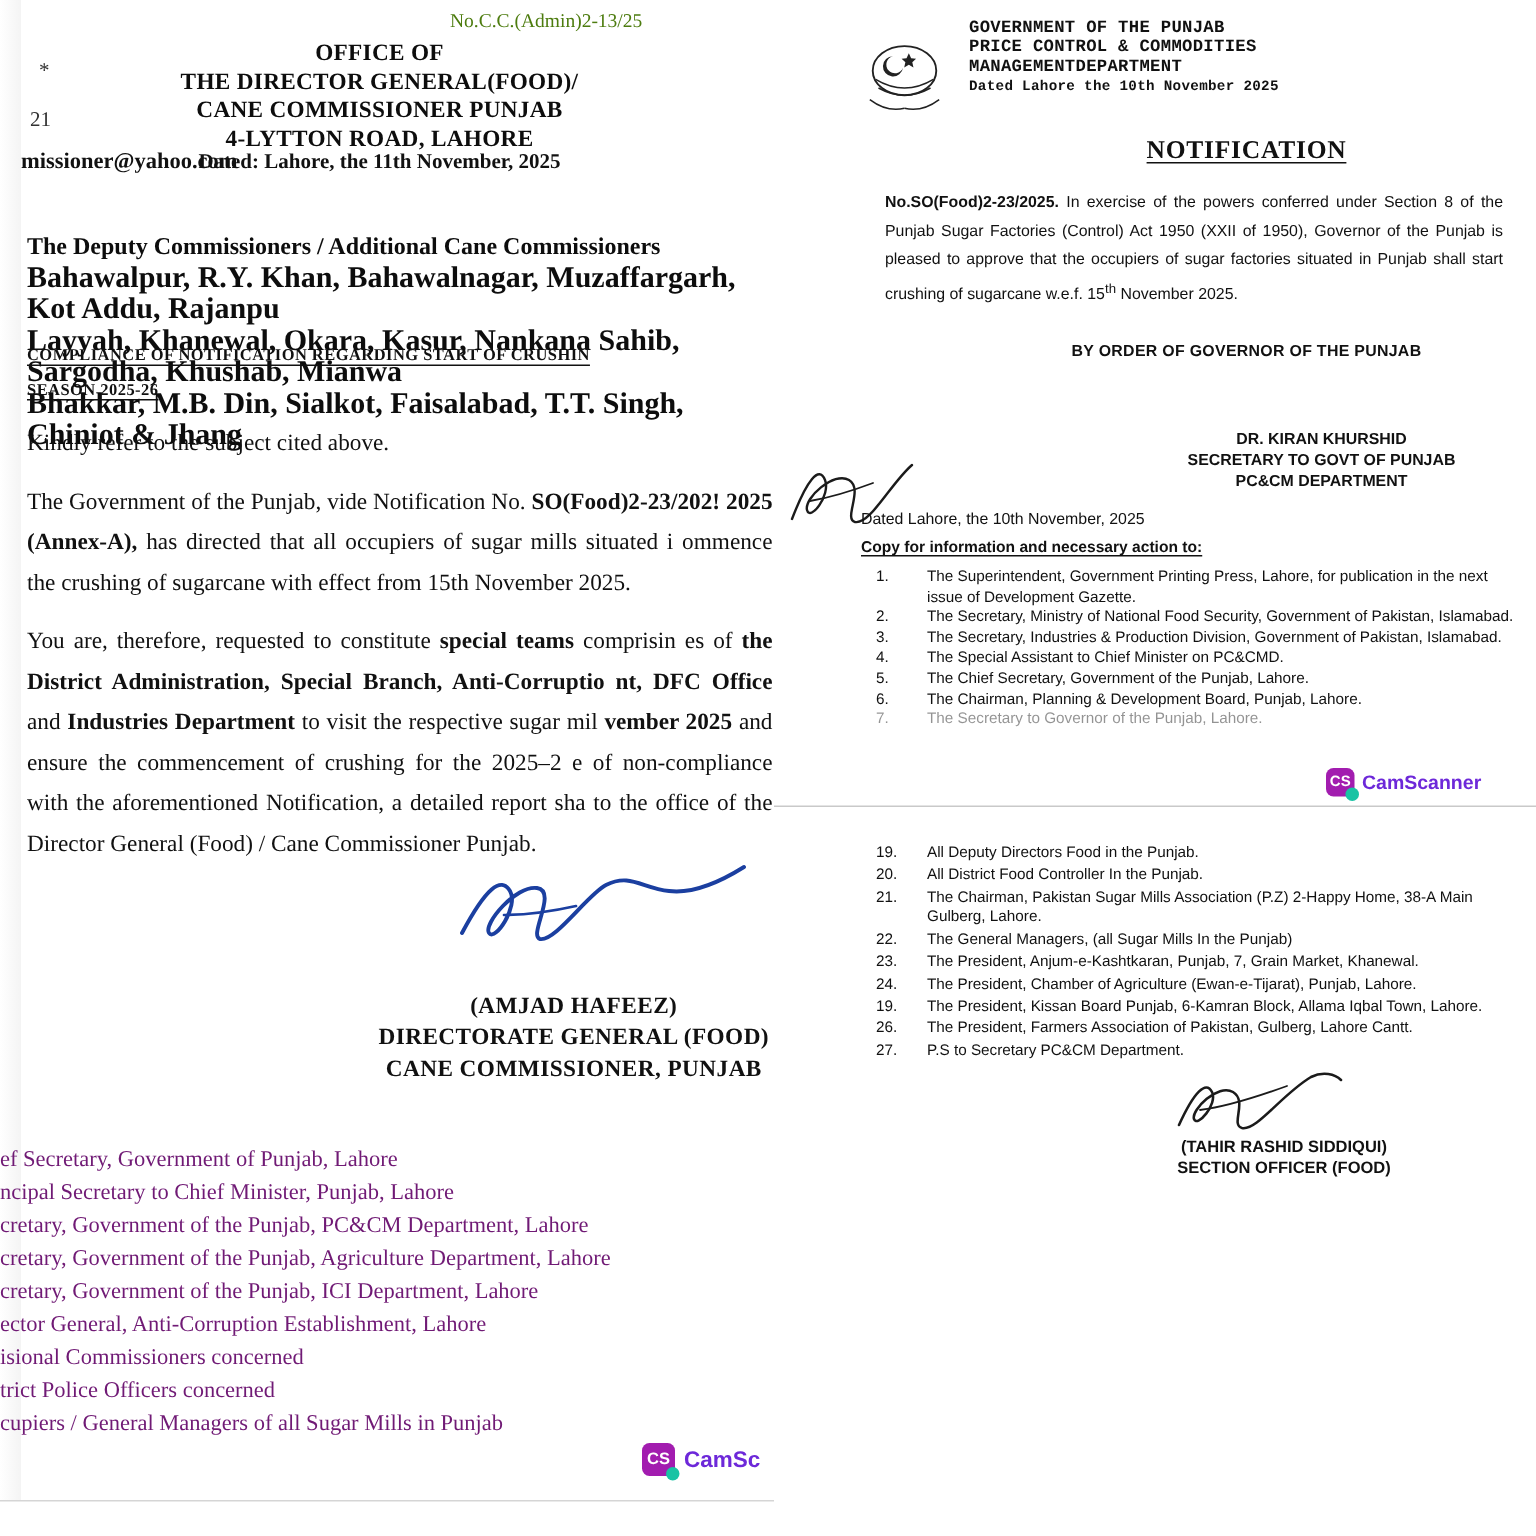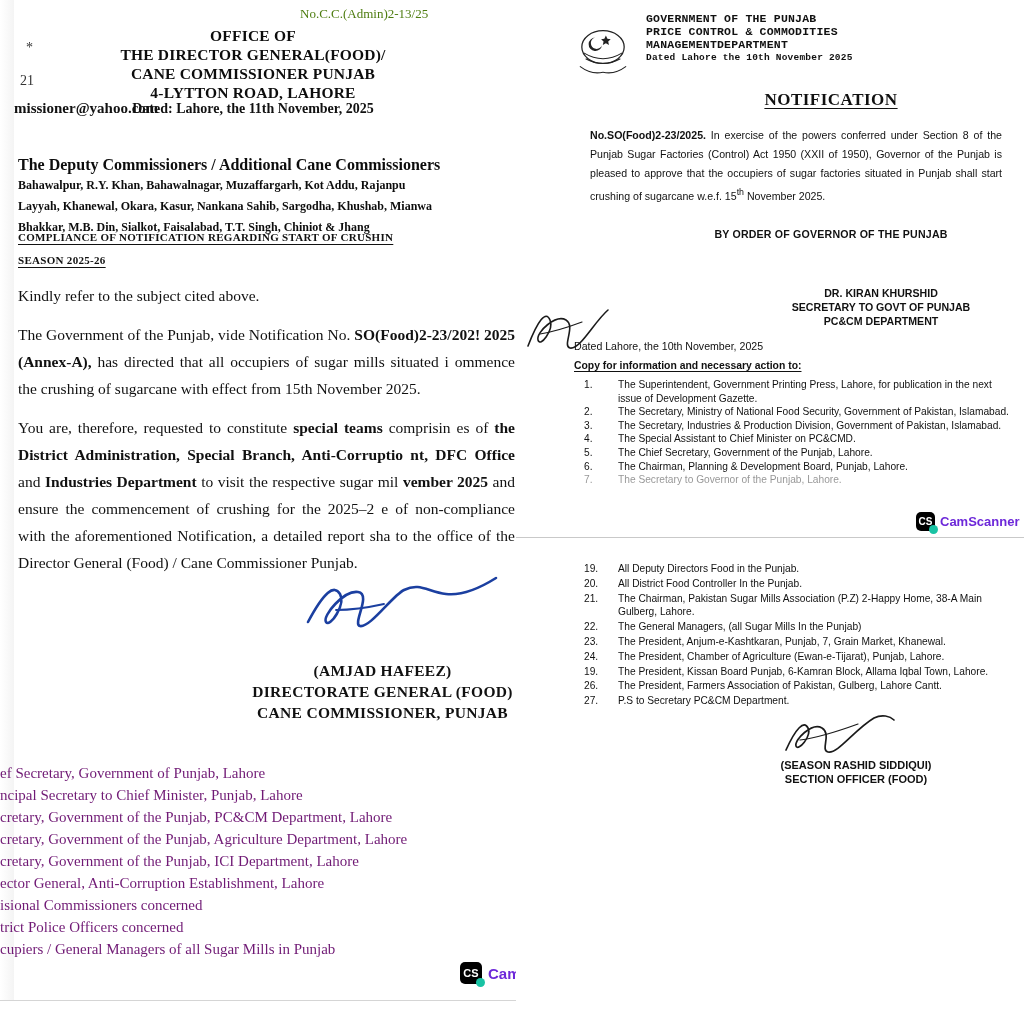"Bahawalpur, R.Y. Khan, Bahawalnagar," .l-to .addr { font-size: 12px -> 20px }
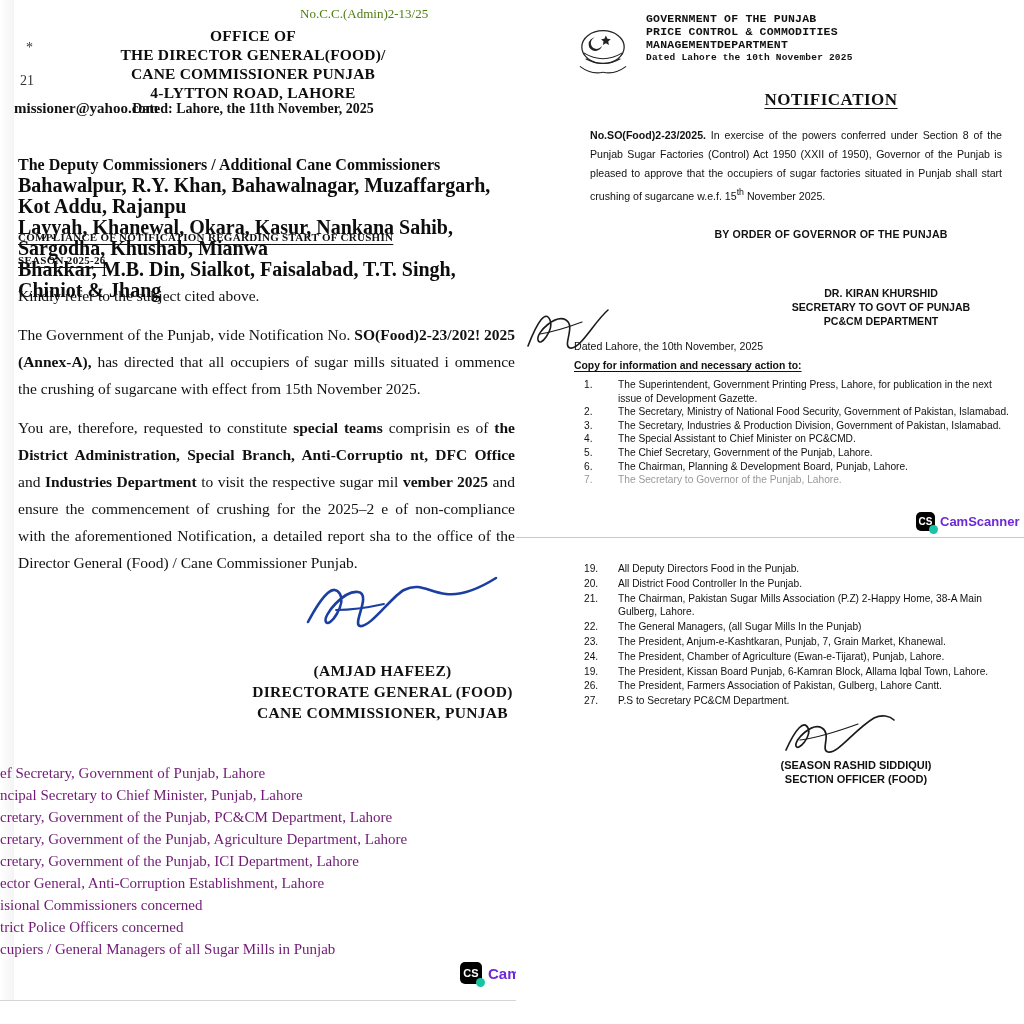"CS" .cs-badge { background: #000000 -> #a21caf; margin-left: 32px -> none }
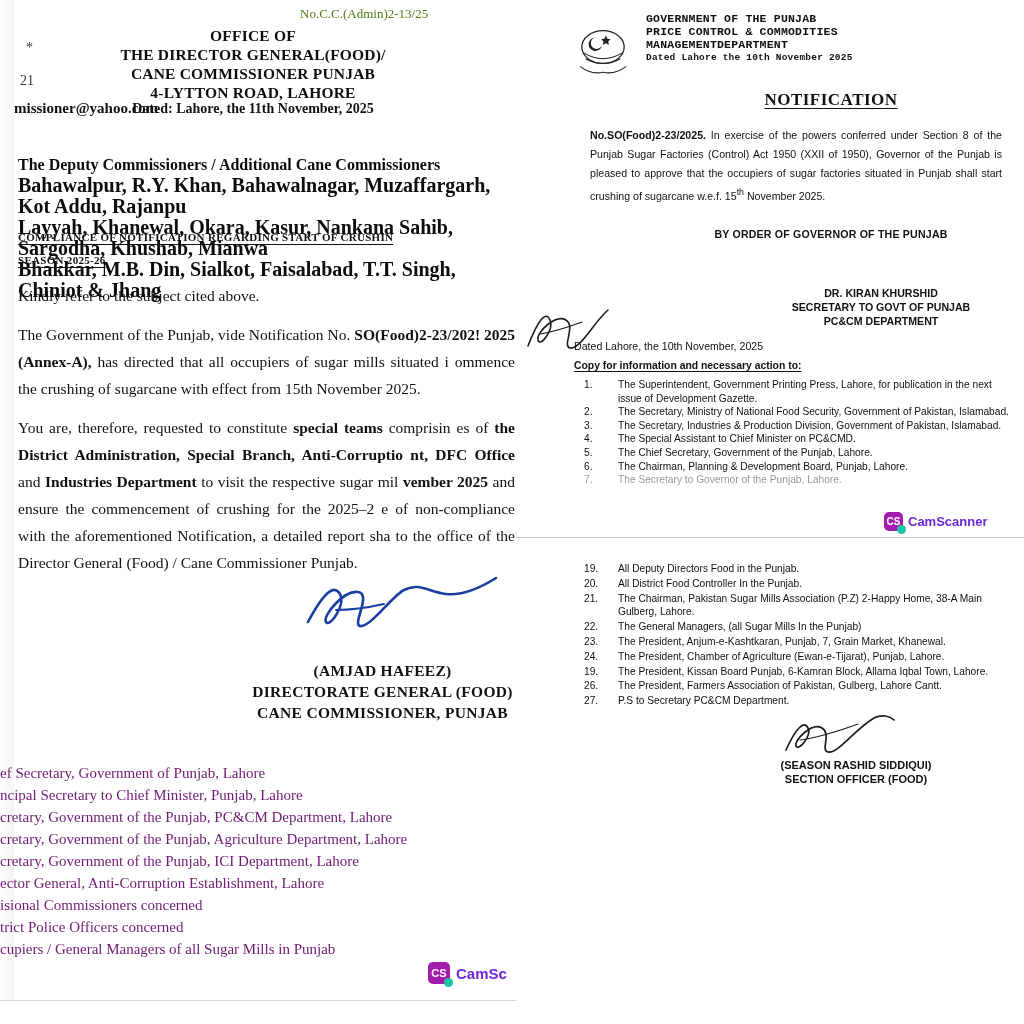"(SEASON RASHID SIDDIQUI)" div { text: SEASON -> TAHIR }
